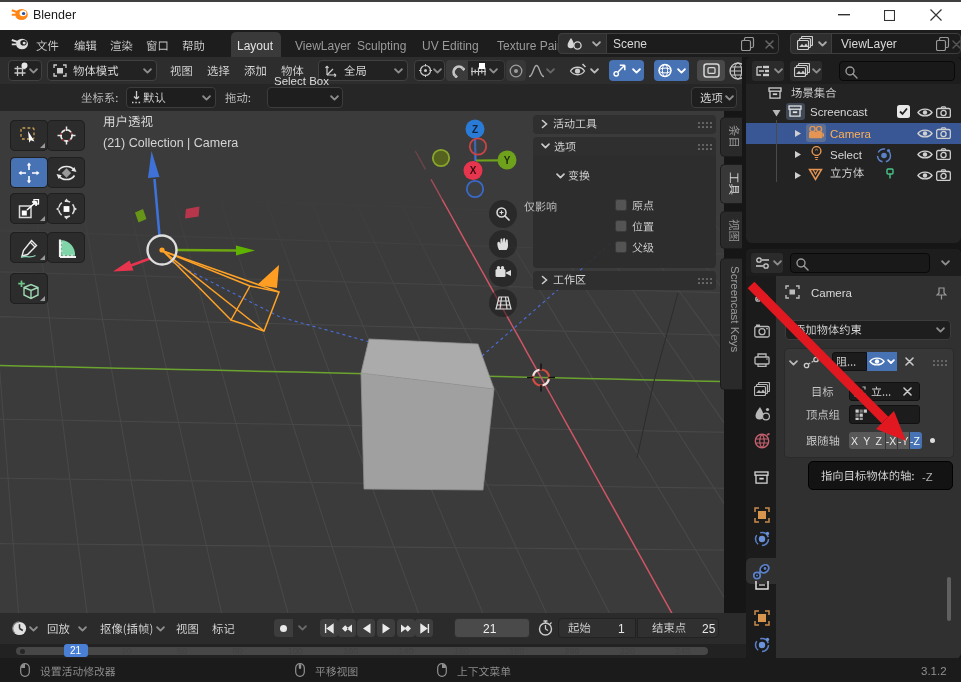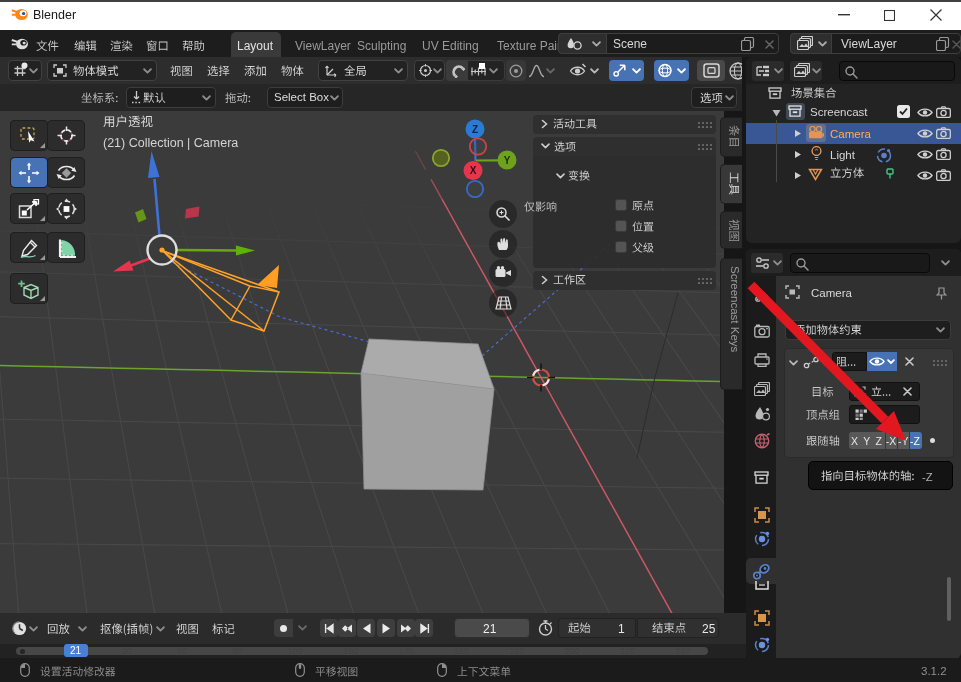"Select Box" div { top: 92px -> 76px }
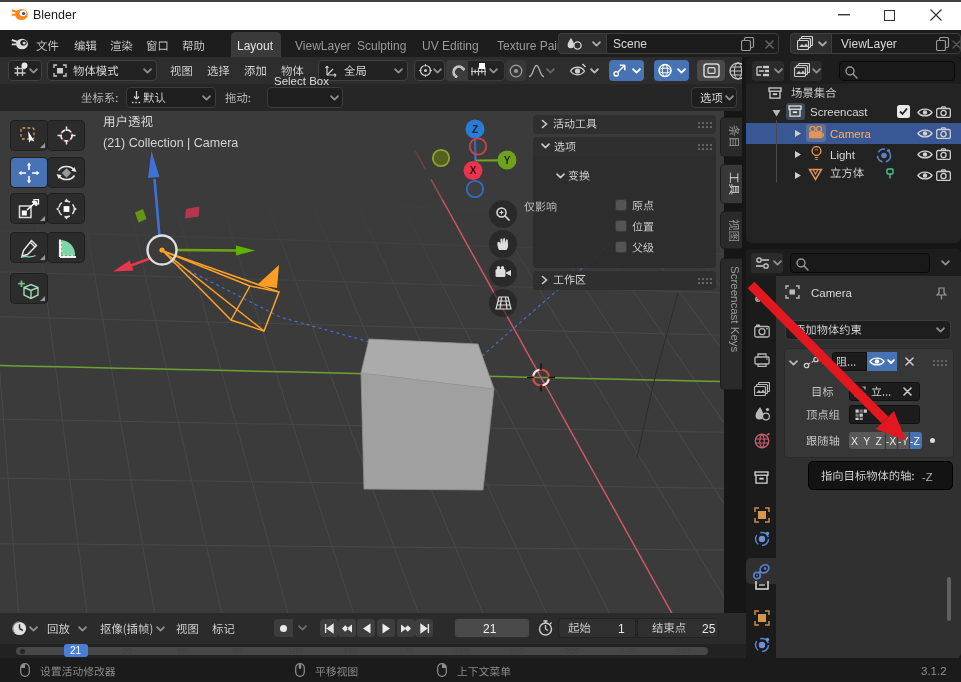"Light" div { text: Light -> Select }
